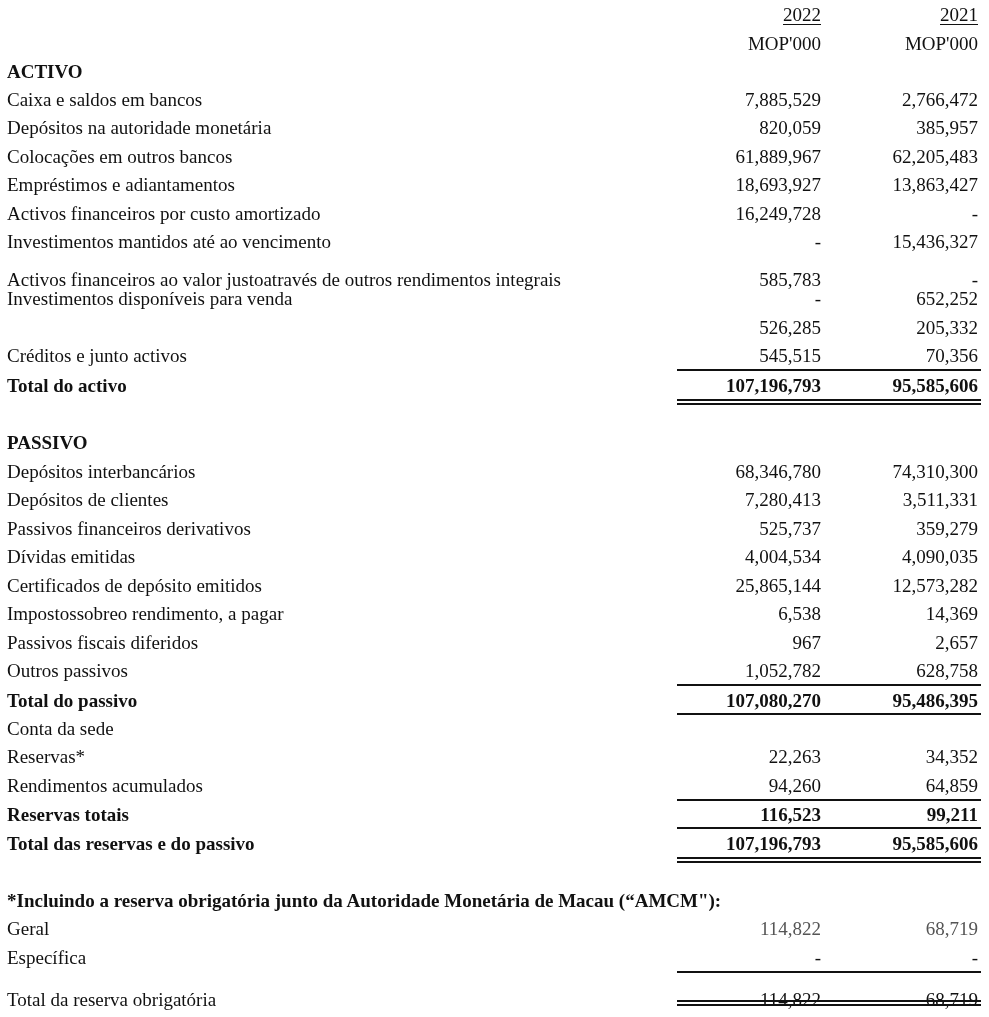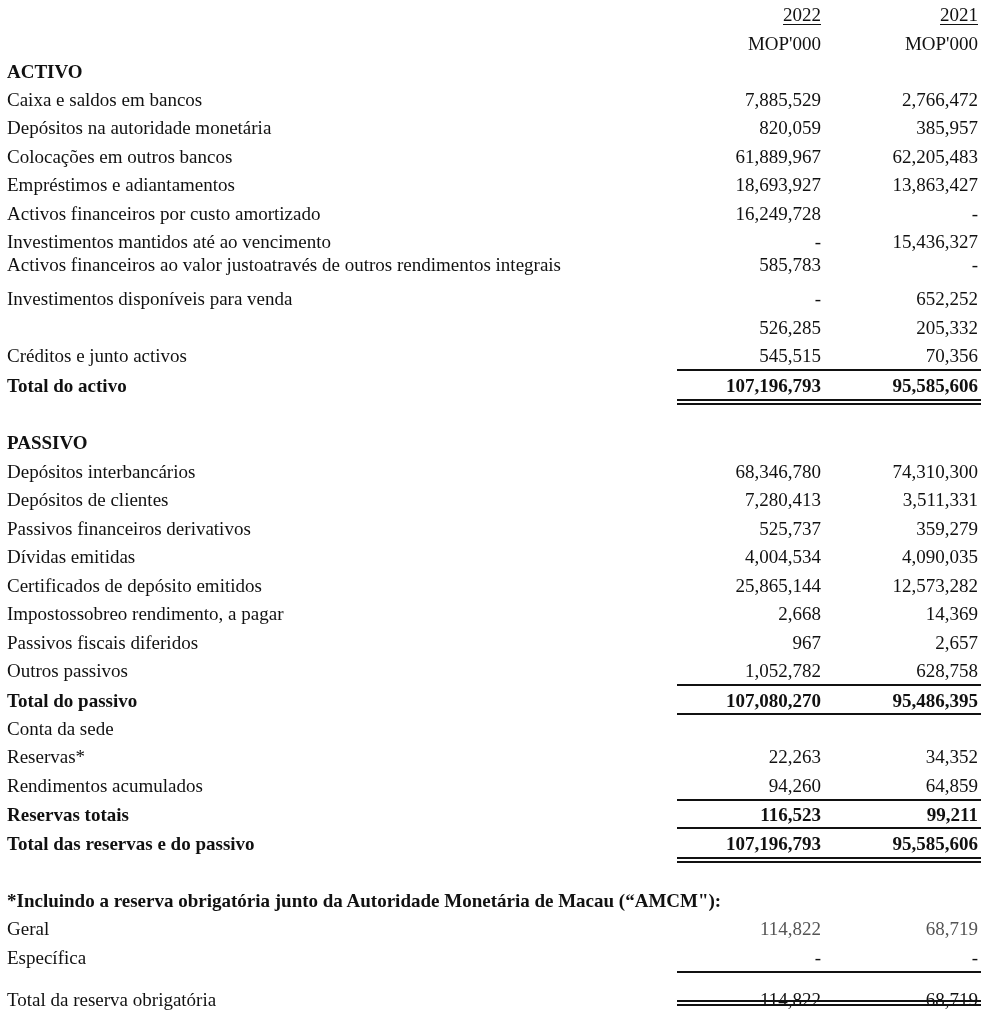"Activos financeiros ao valor" div.row { top: 251px -> 266px }
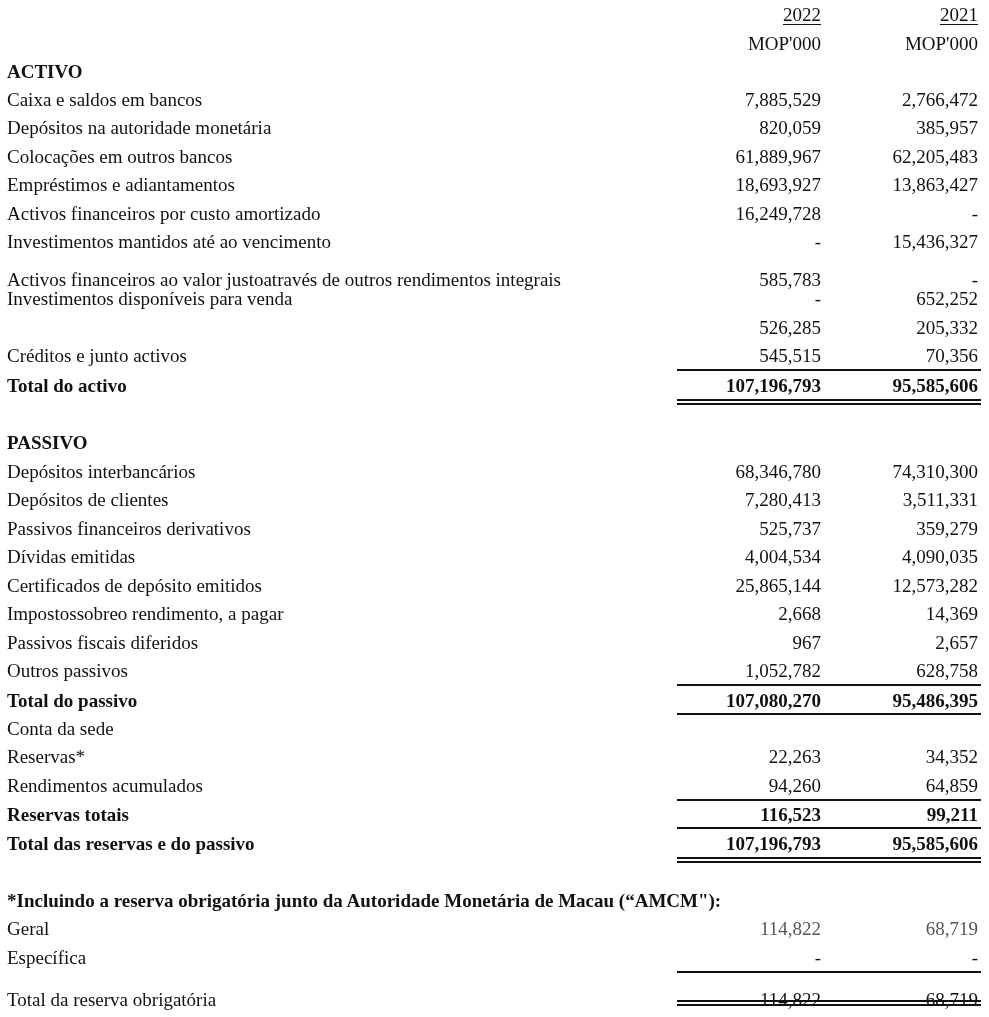"2,668" span.c1 { text: 2,668 -> 6,538 }
